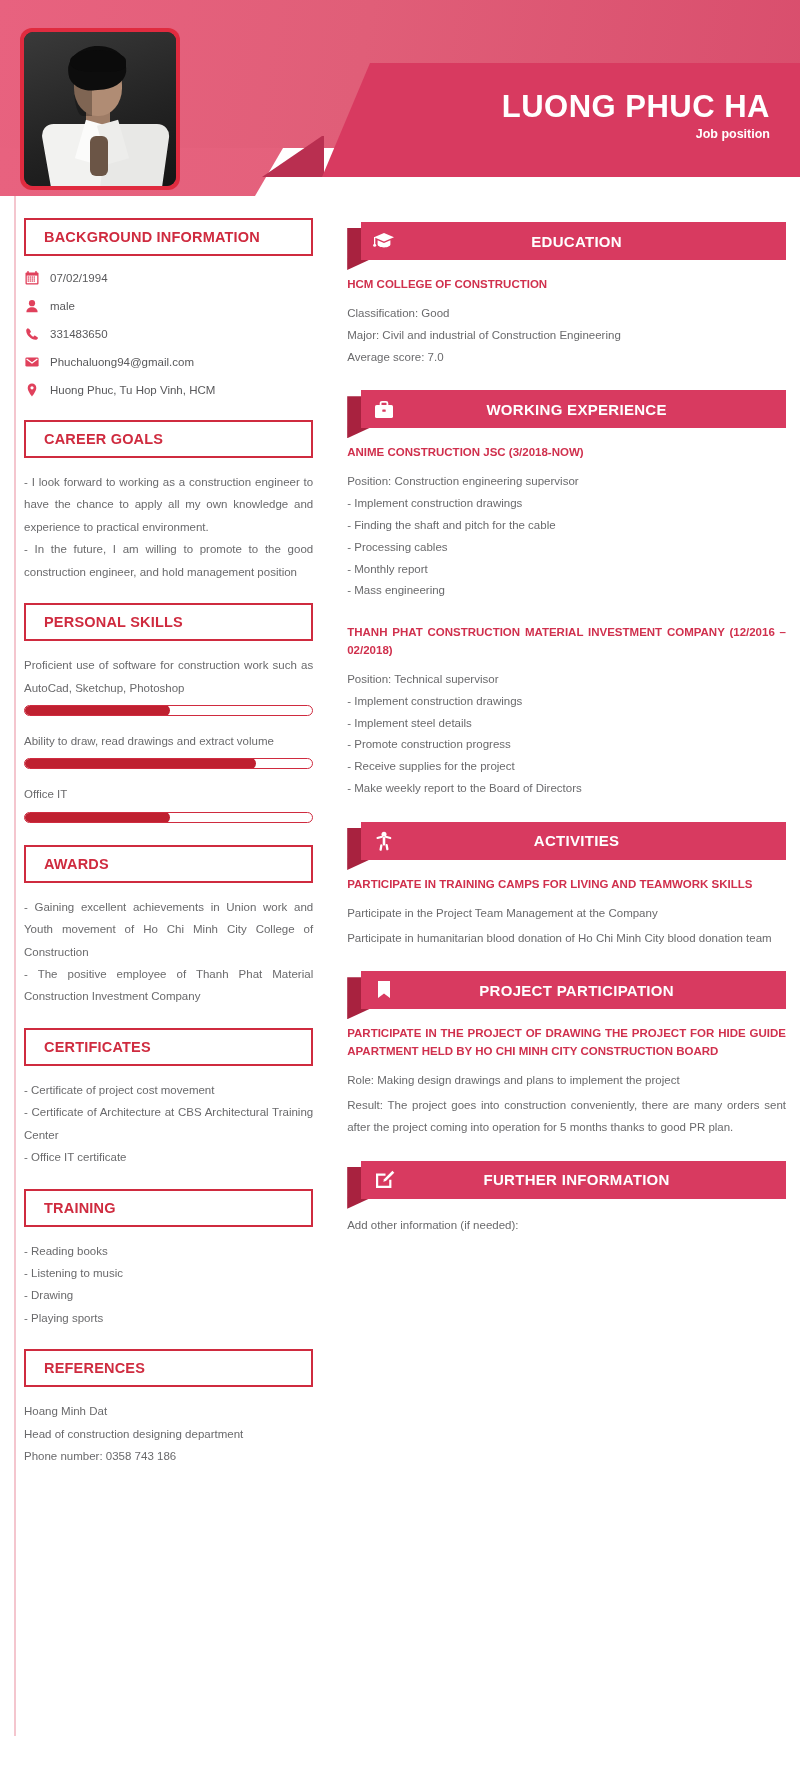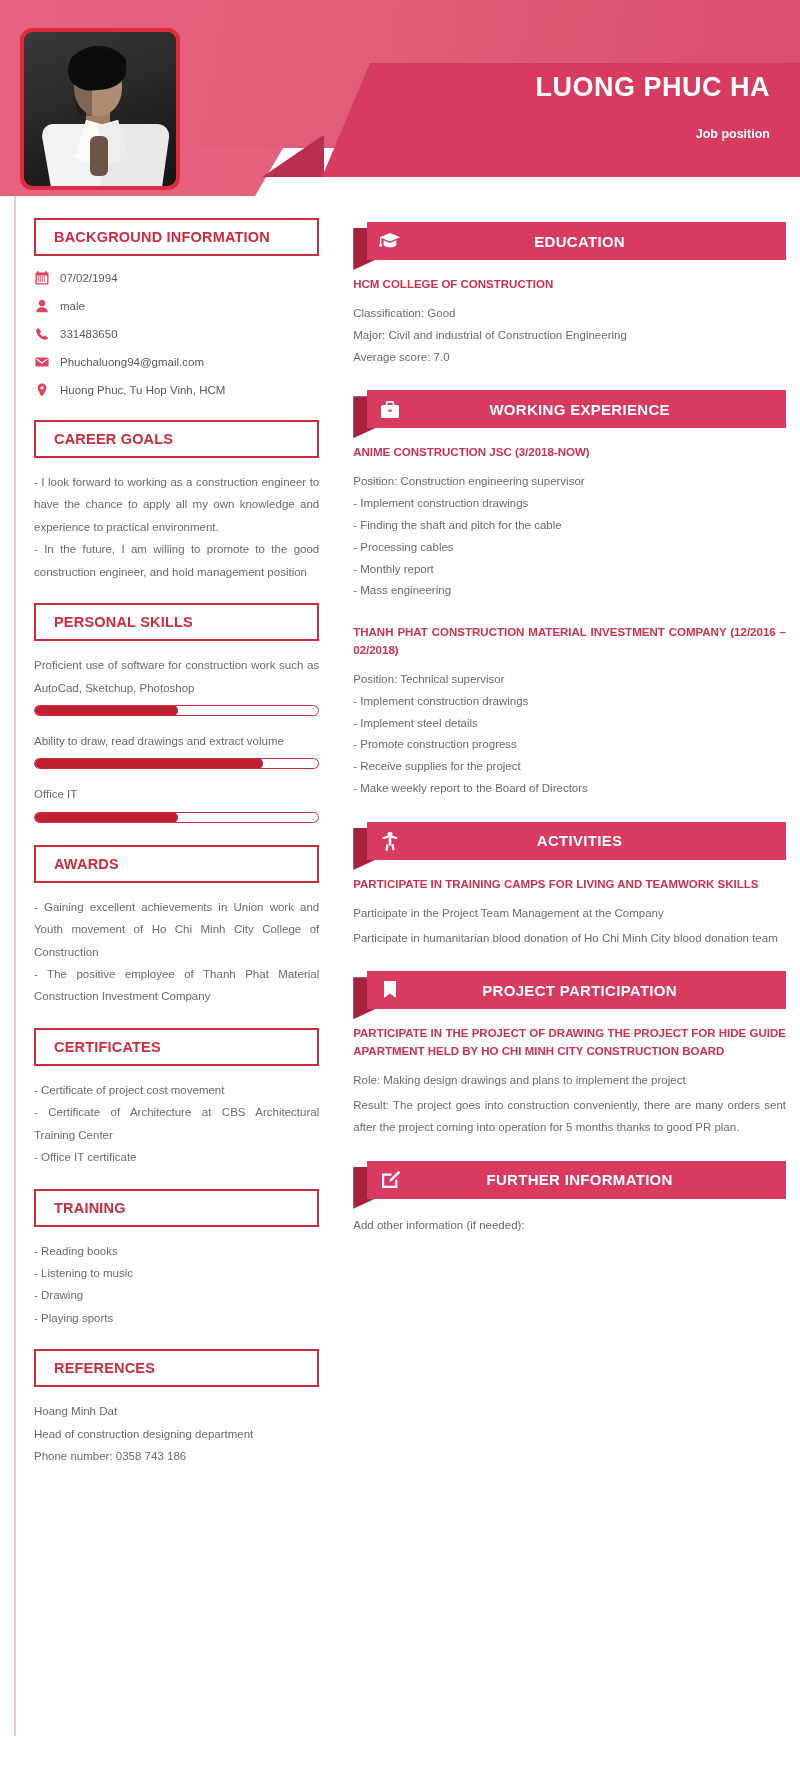"LUONG PHUC HA" .header-name { font-size: 27px -> 31px; top: 72px -> 89px }
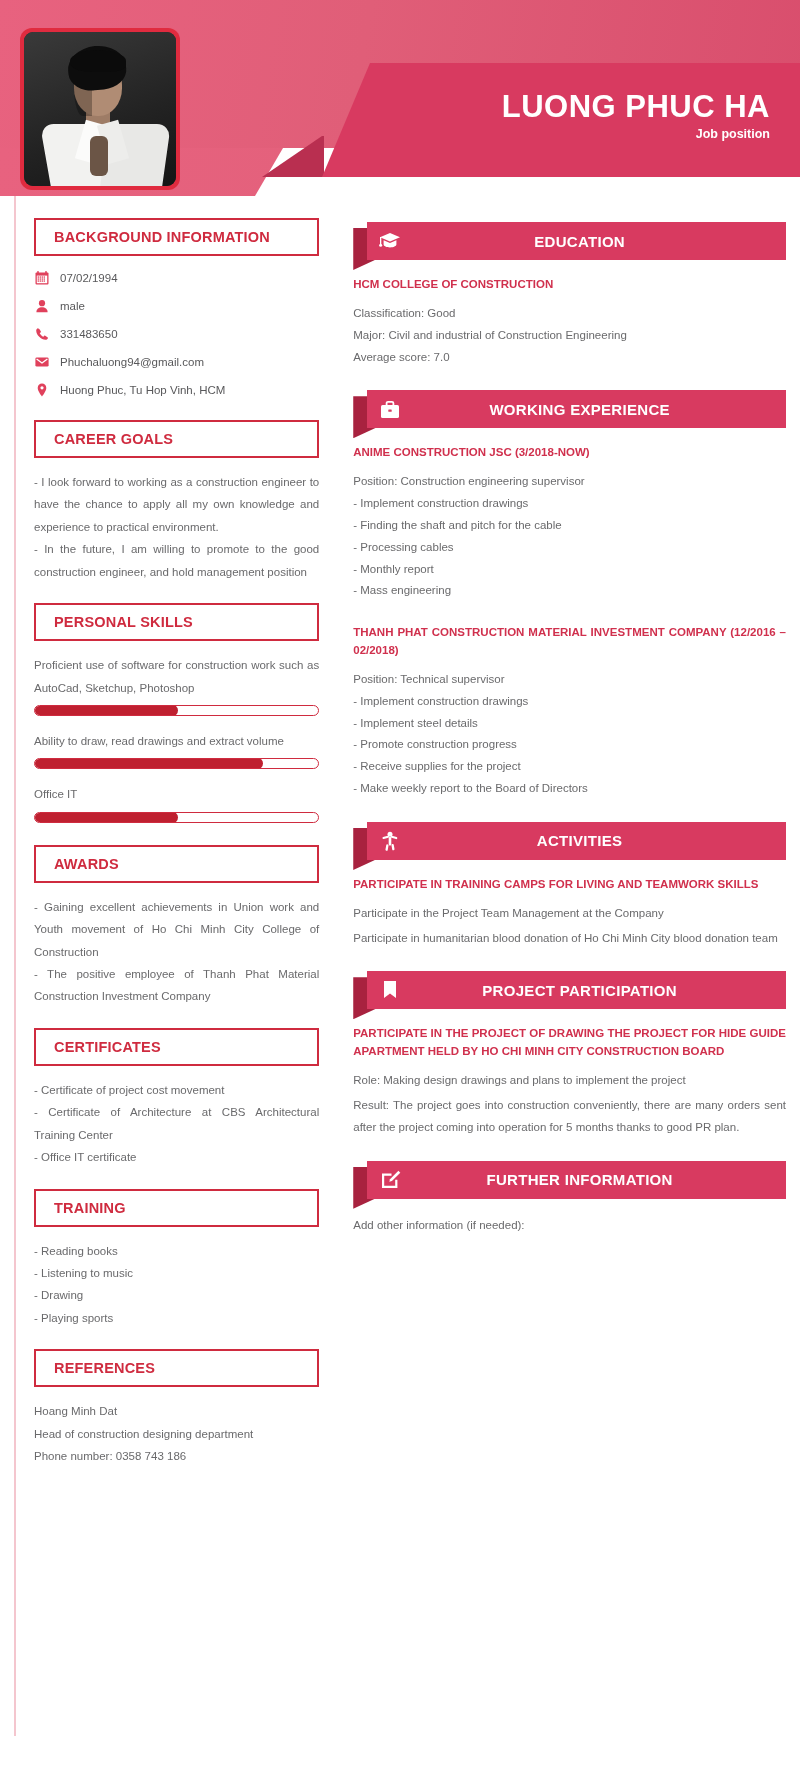"BACKGROUND INFORMATION" .content { padding: 0 0 40px 12px -> 0 0 40px 2px }
